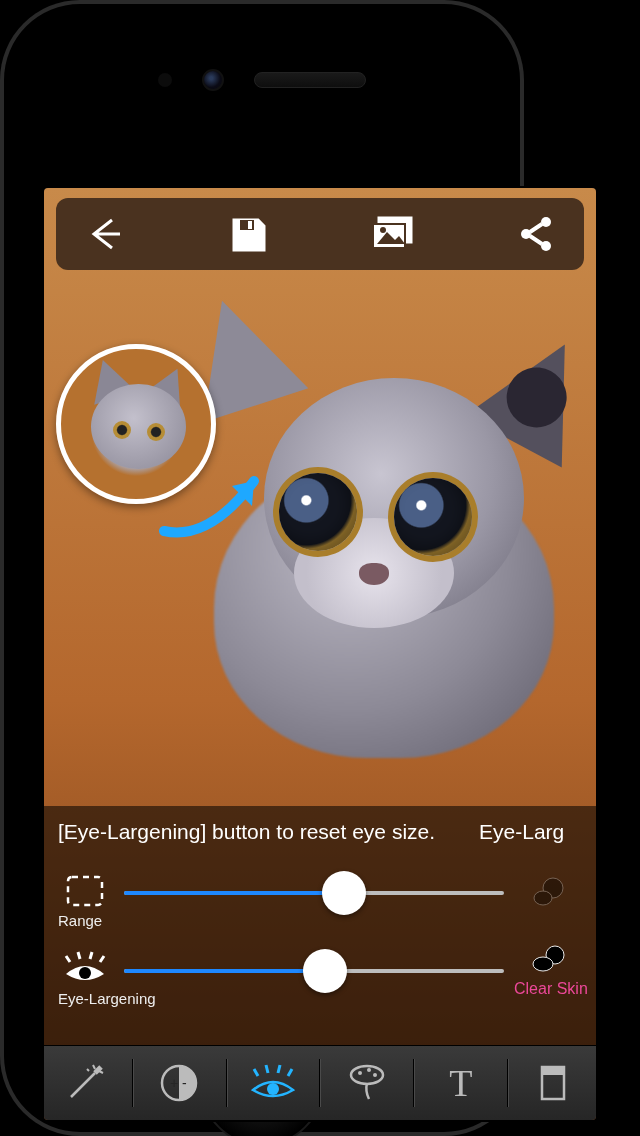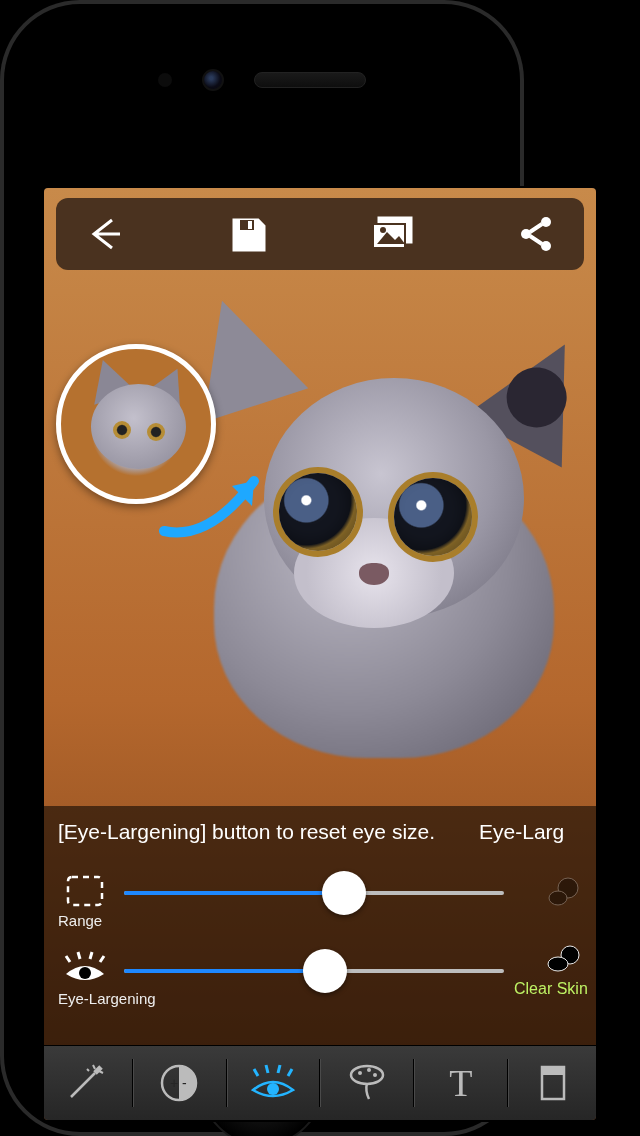"Clear Skin" .row .right-ic { color: #bef264 -> #ec4899; text-align: right -> center }
